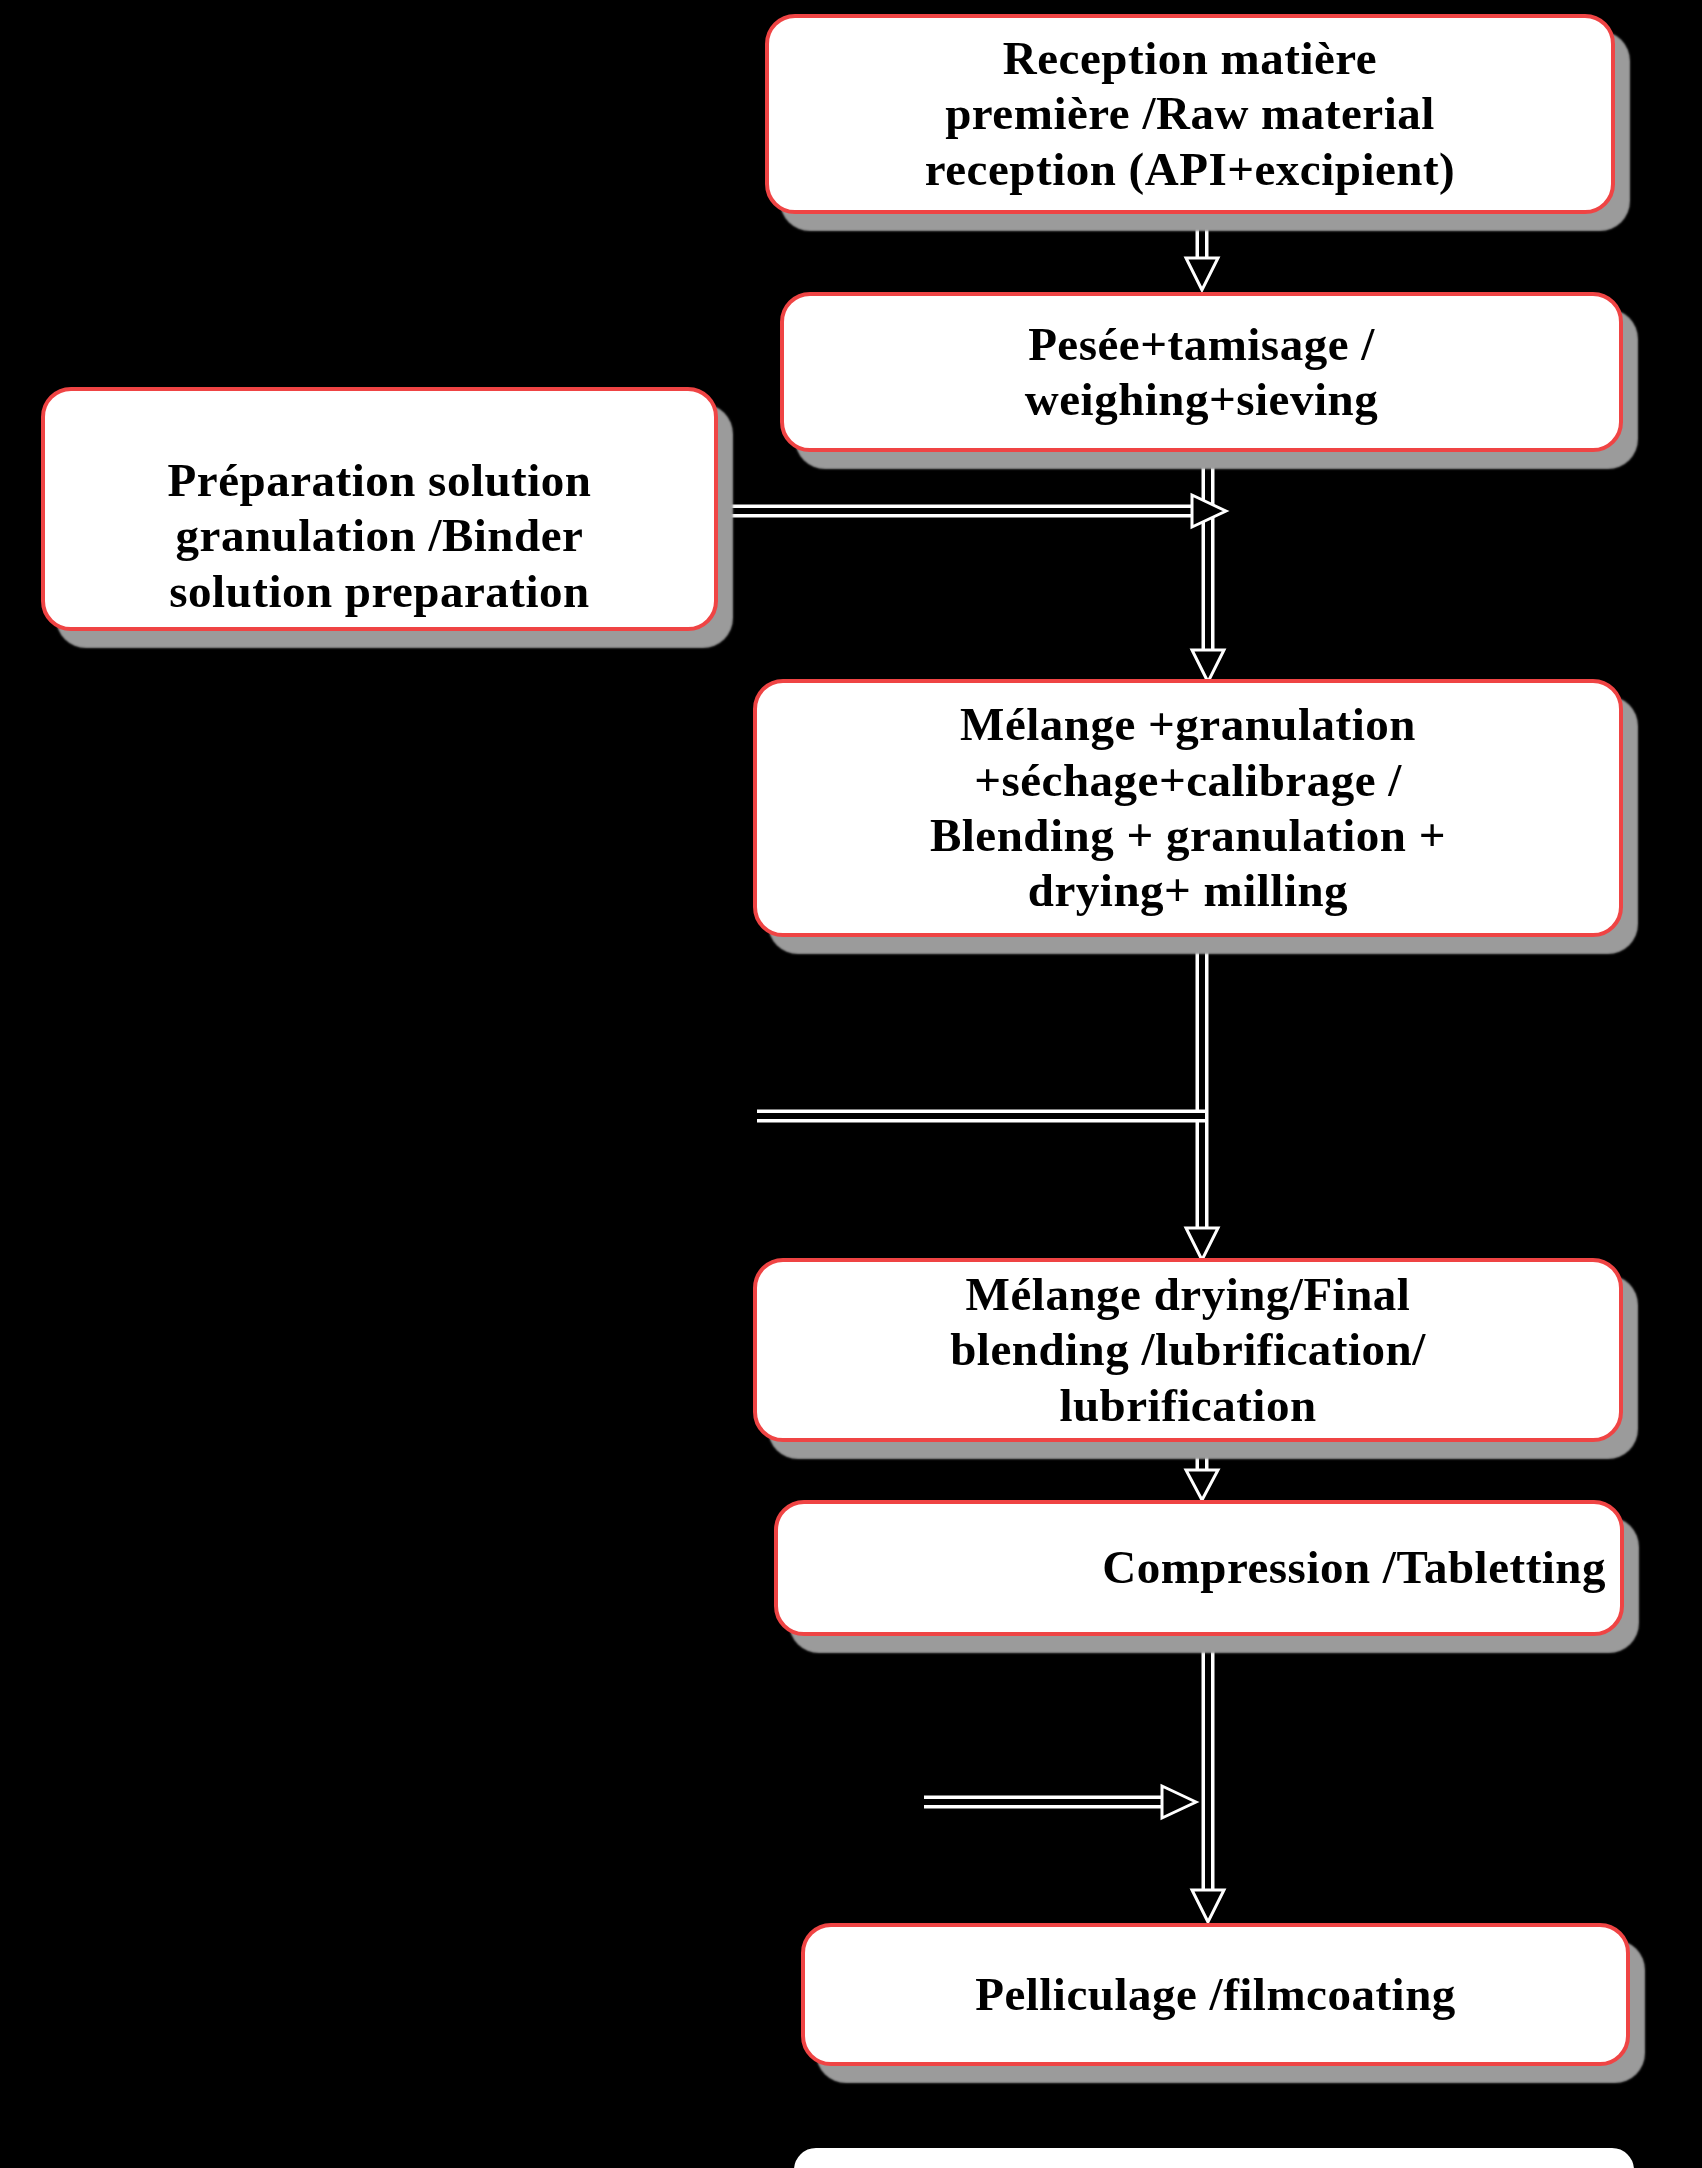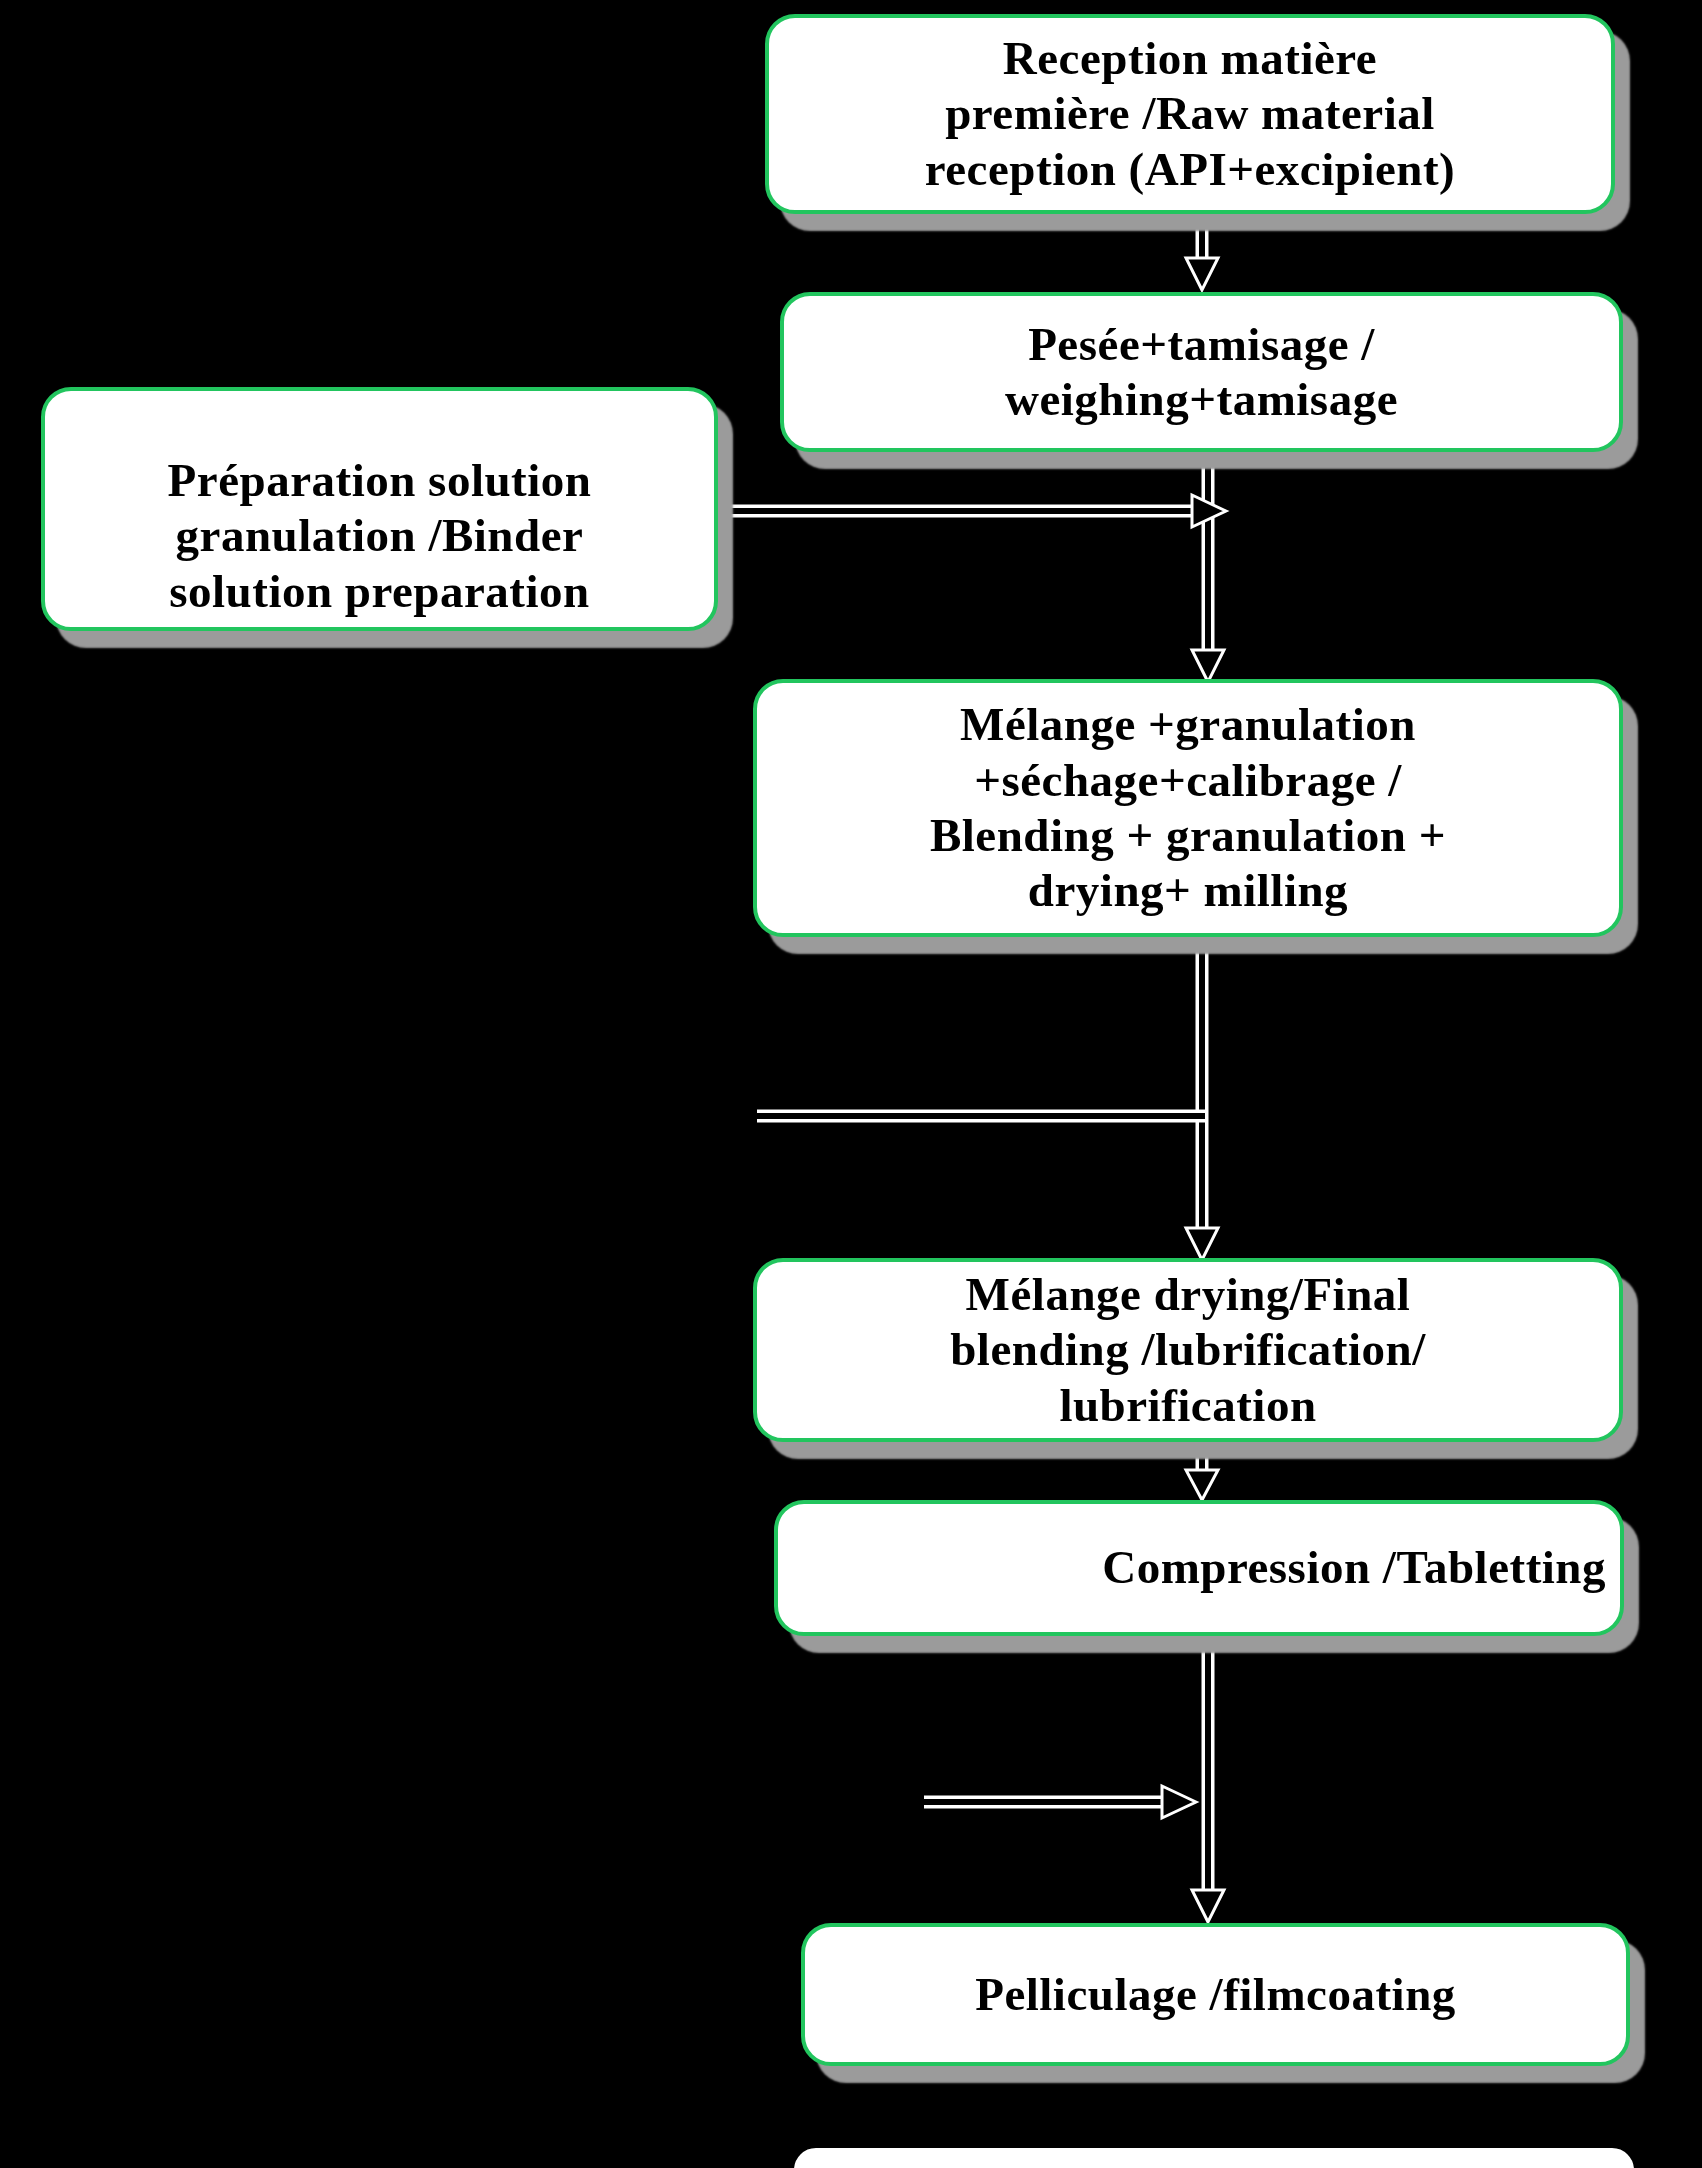"Reception matière" .node { border: 4px solid #22c55e -> 4px solid #ef4444 }
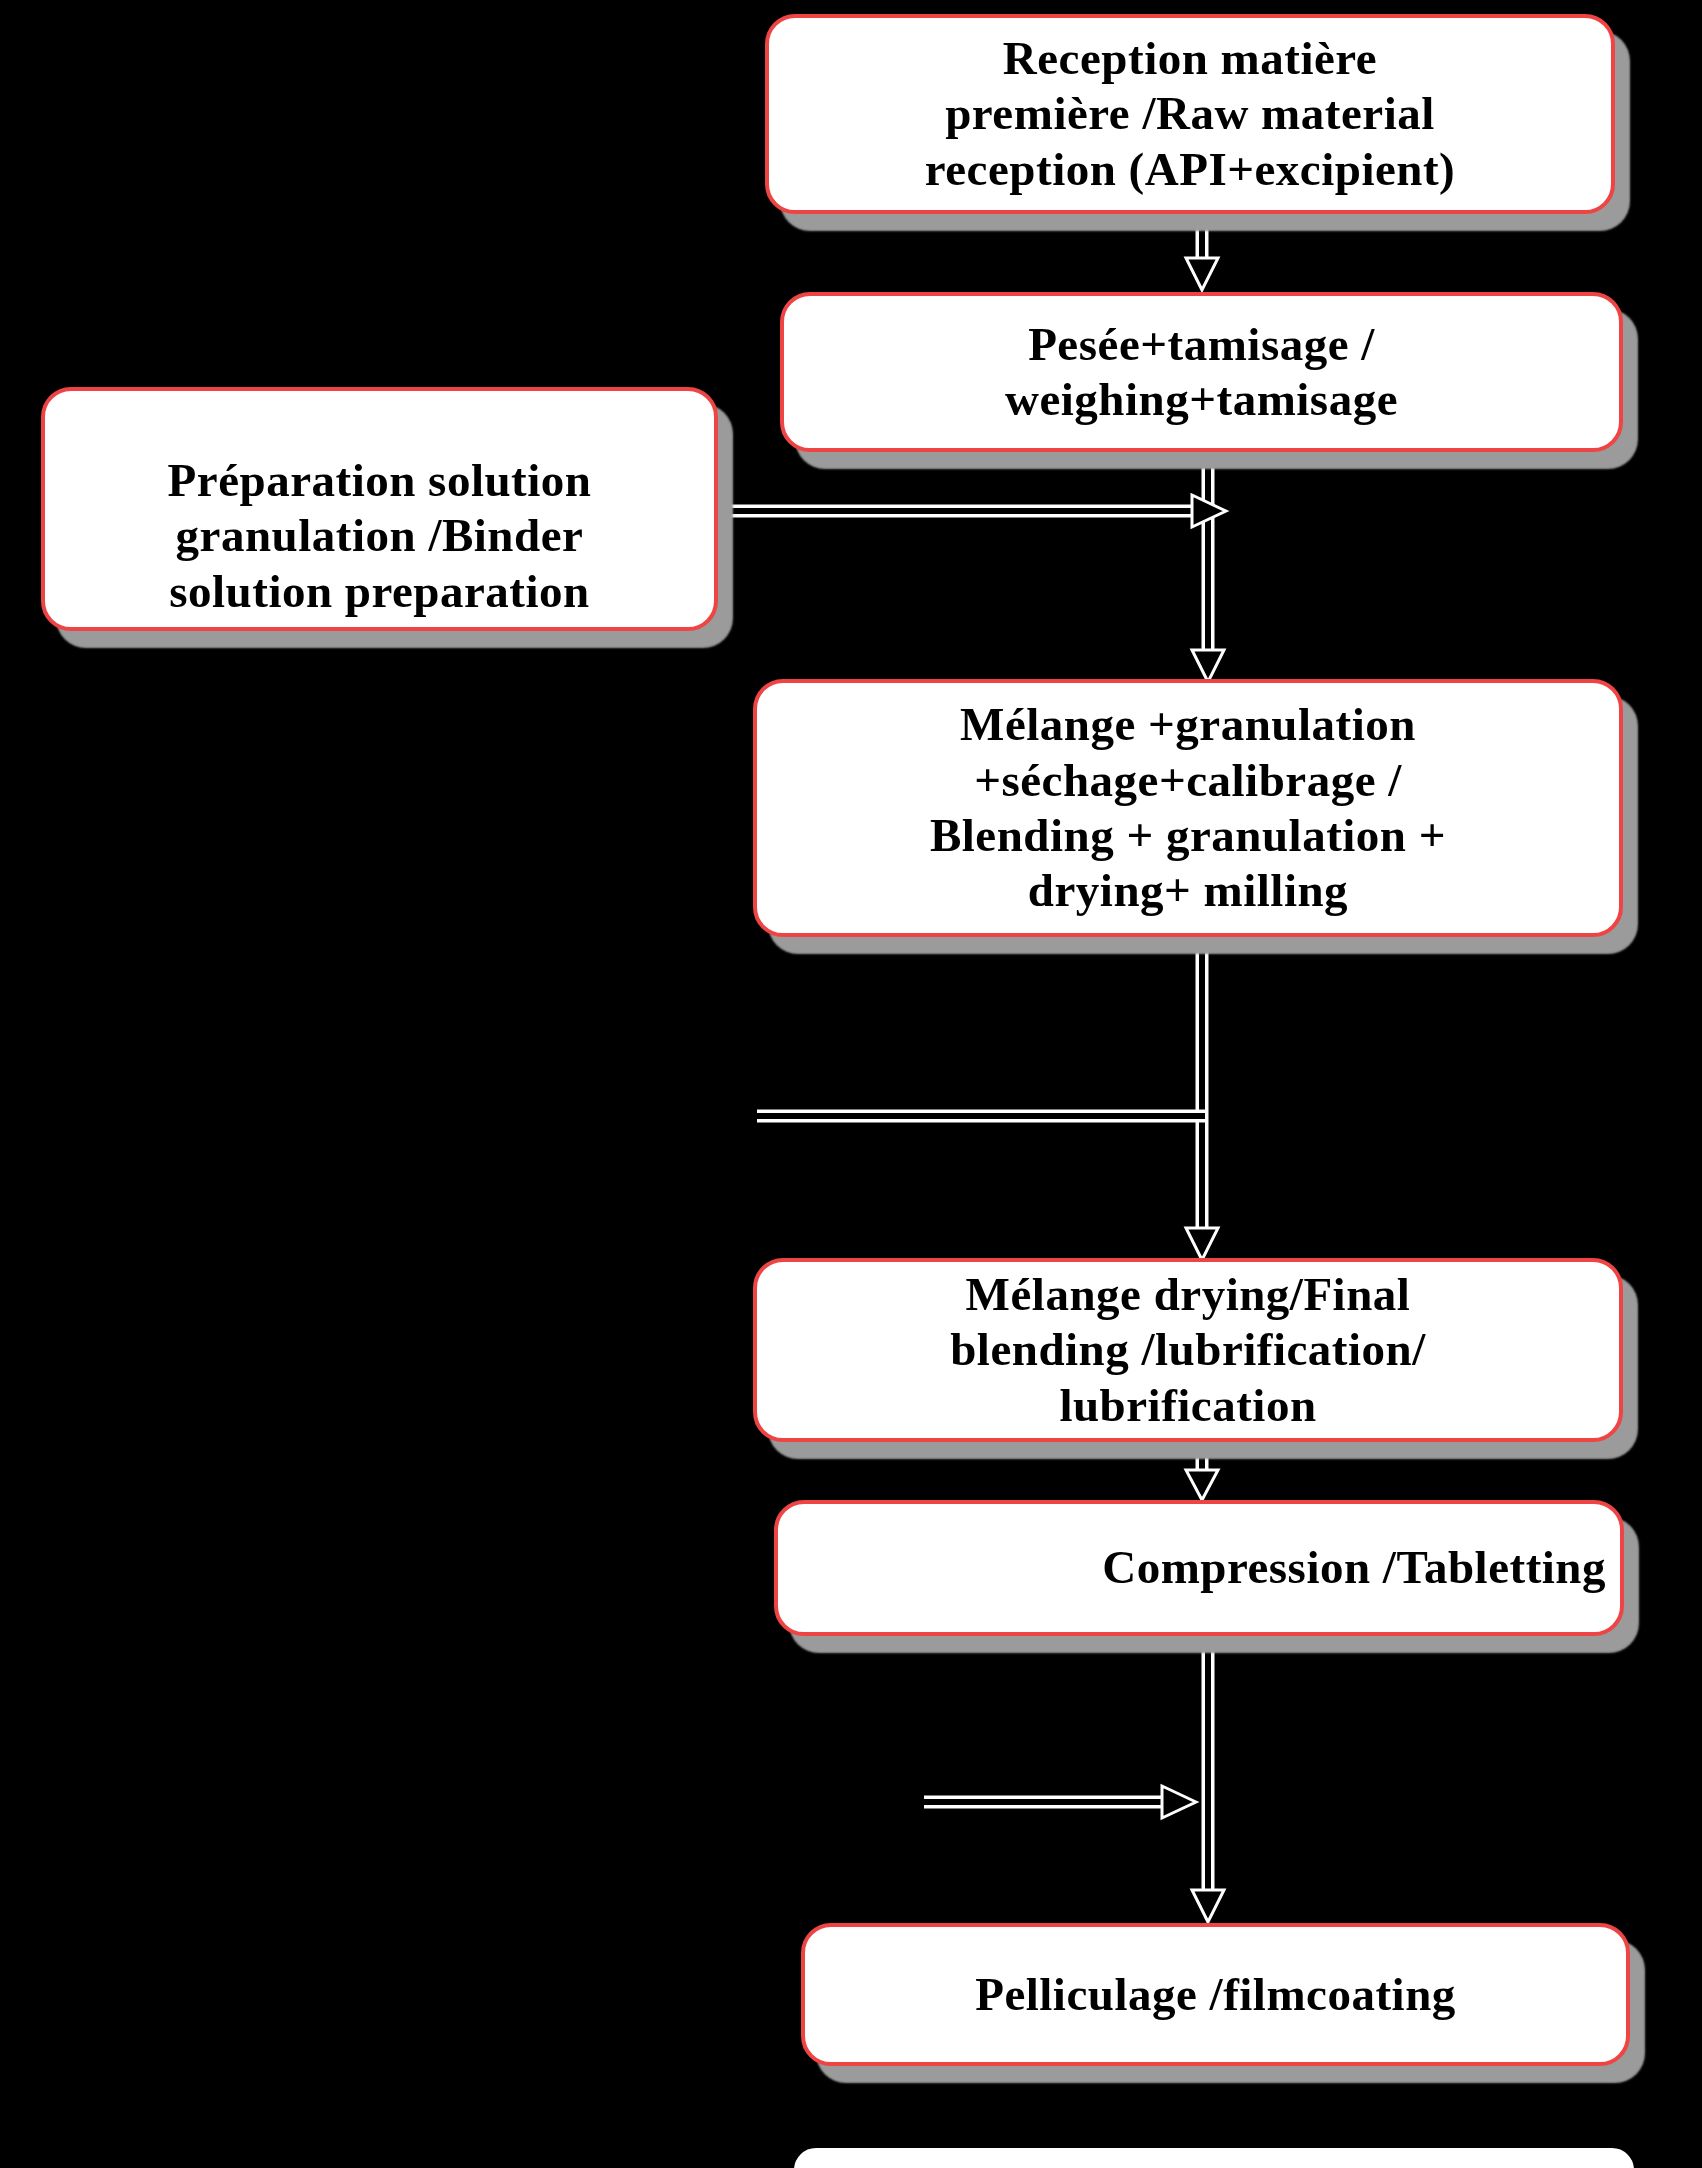"Pesée+tamisage /" span.label { text: weighing+tamisage -> weighing+sieving }
